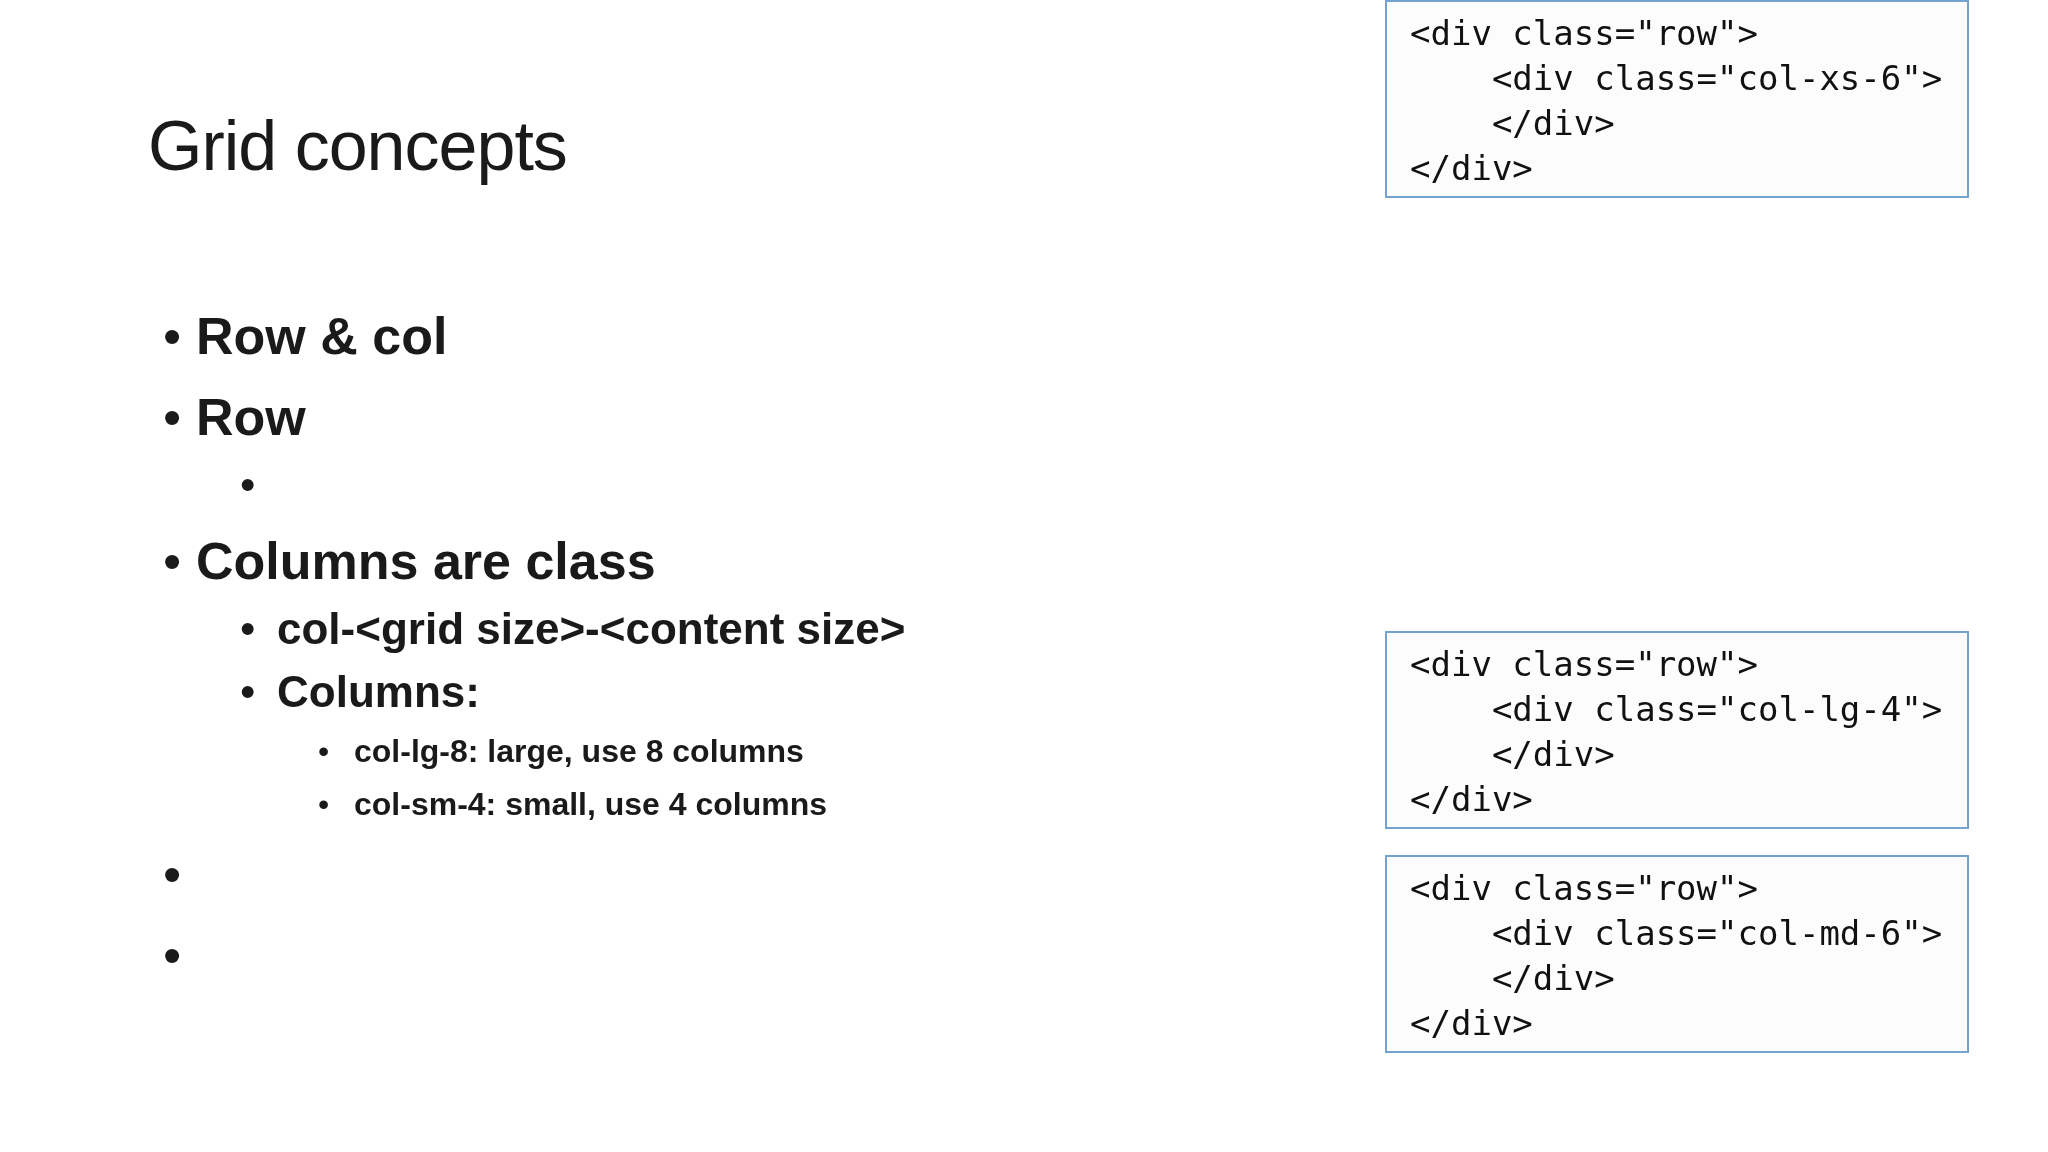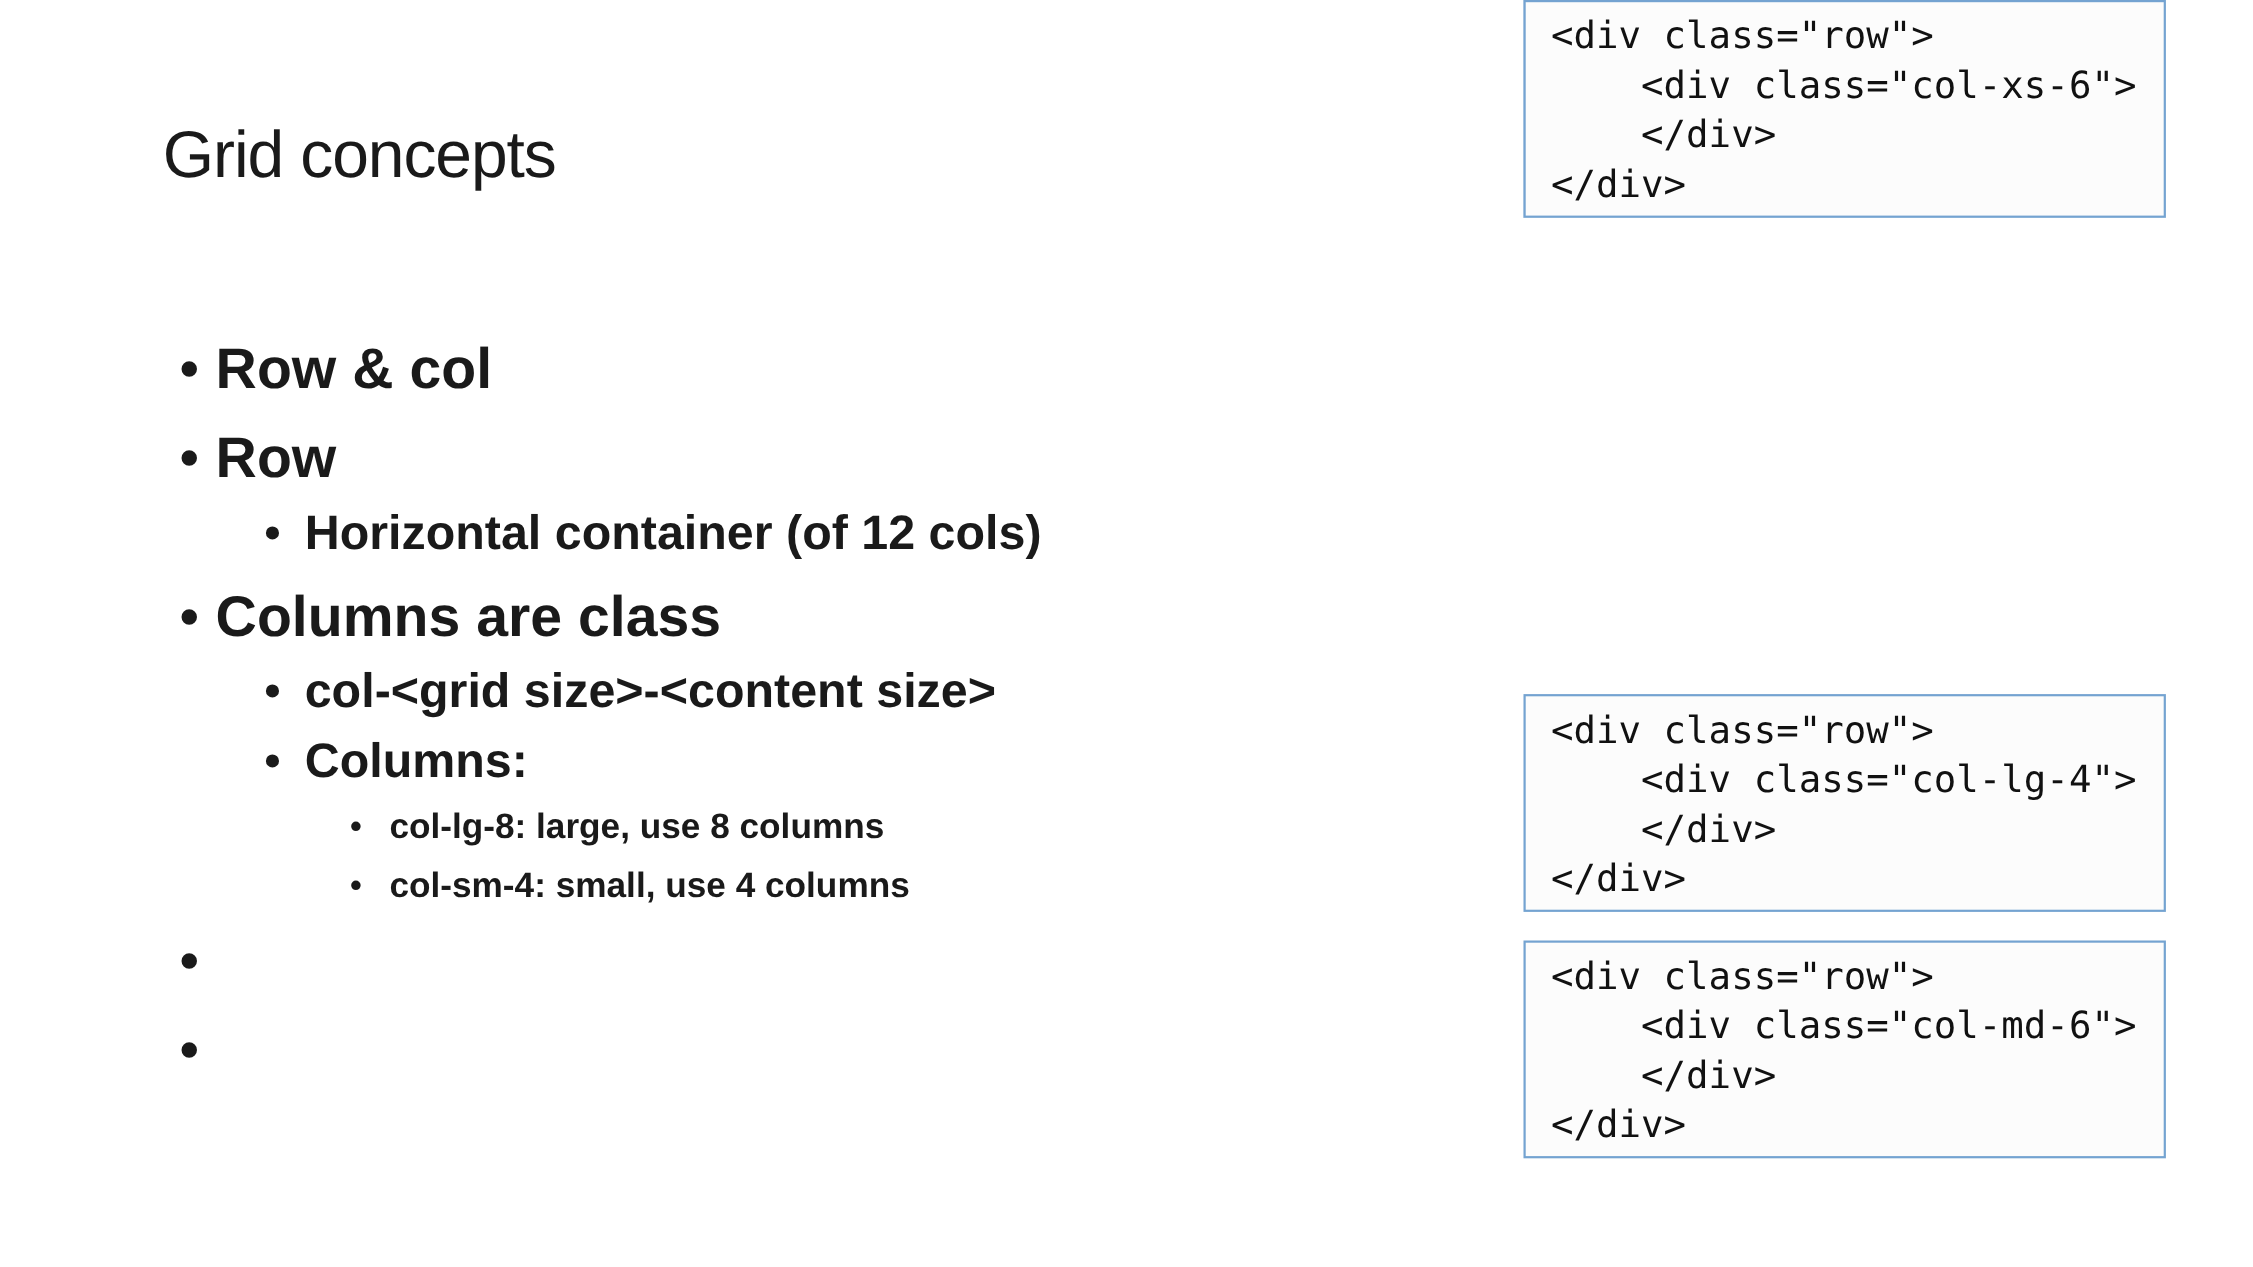"Grid concepts" .slide-title { font-size: 60px -> 70px }
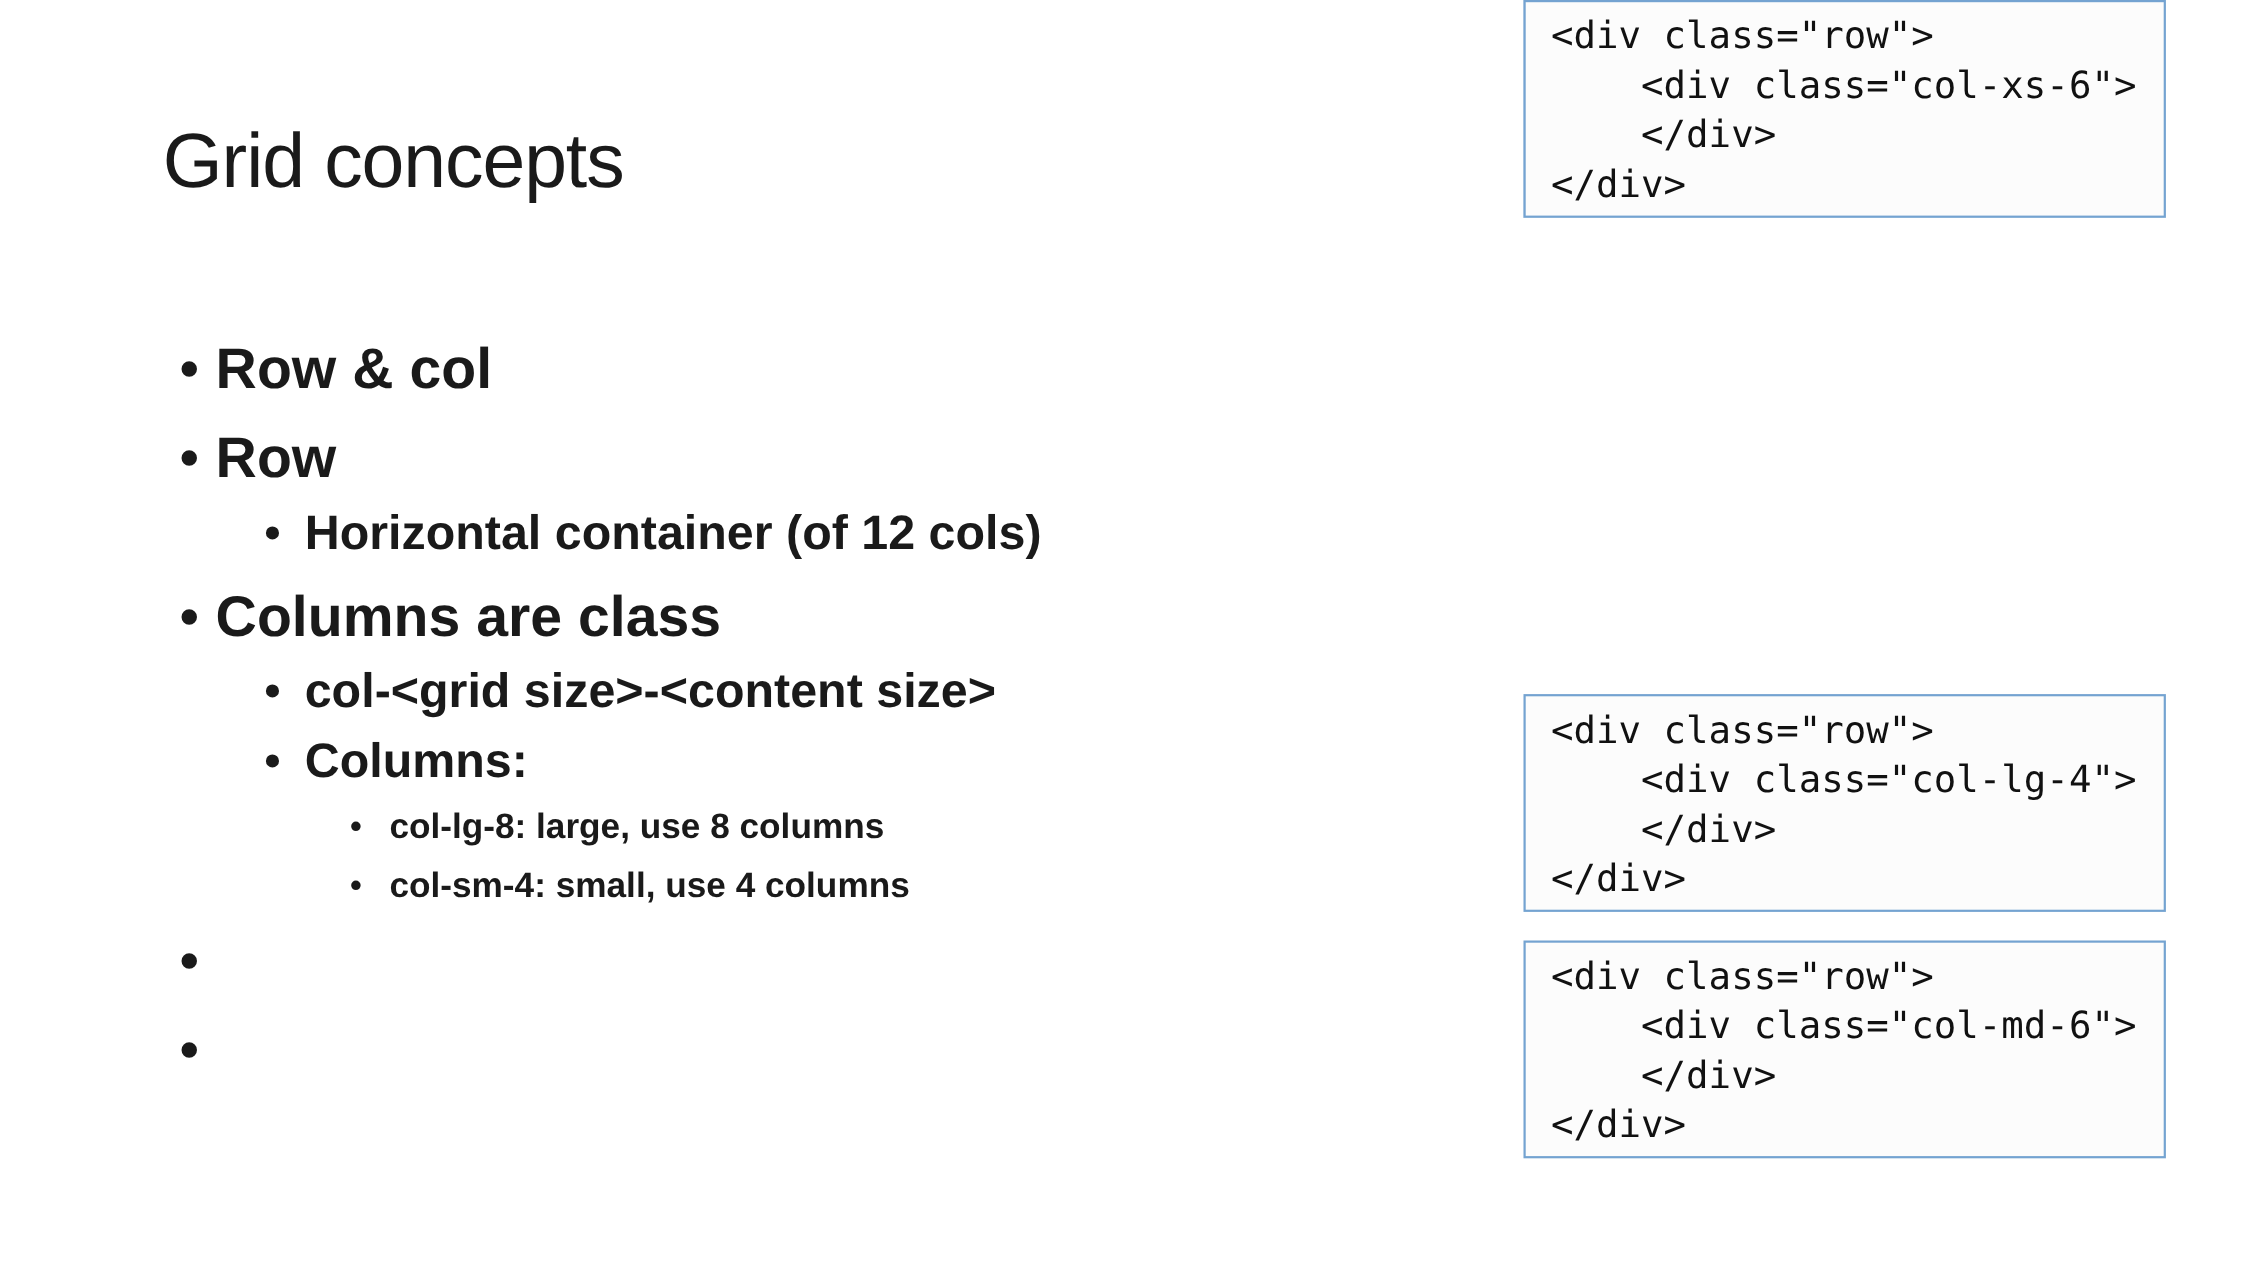"Horizontal container (of 12 cols)" span.btext { html: <span>Horizontal container (of 12 cols)</span> -> none }
